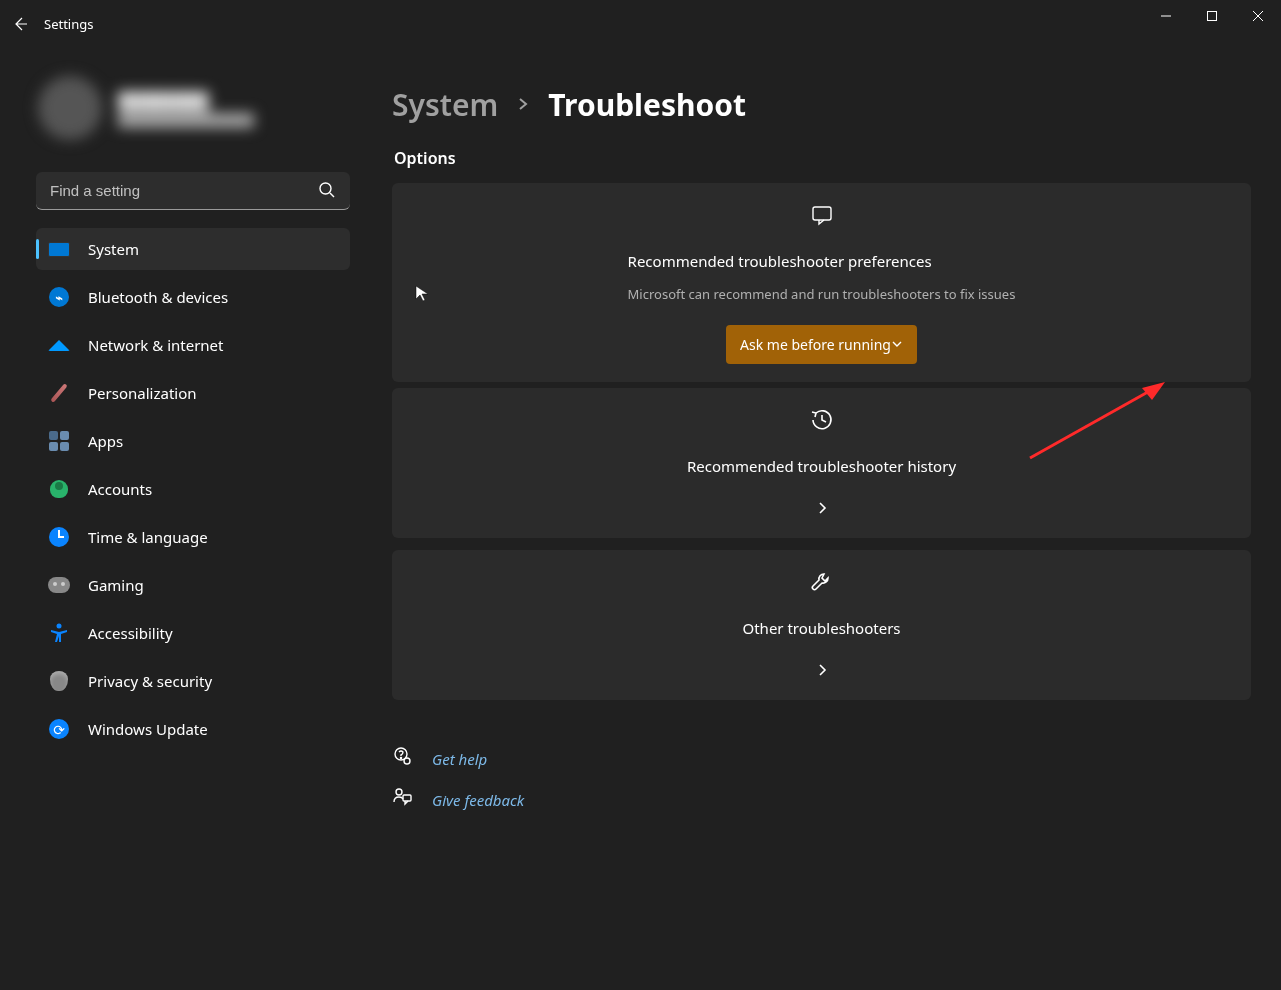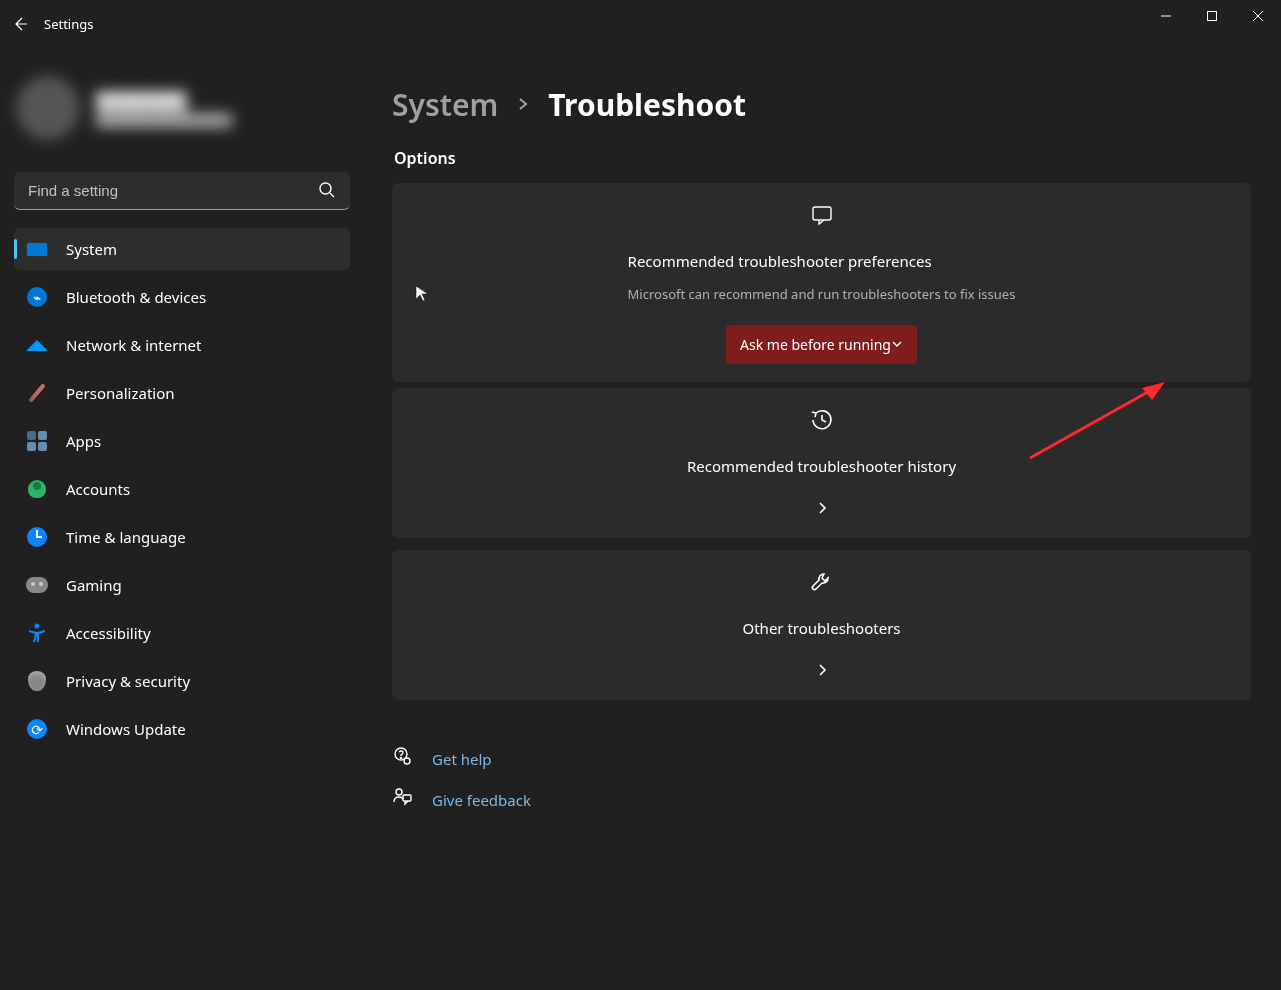"Find a setting" .sidebar { padding: 10px 14px 0 8px -> 10px 14px 0 30px }
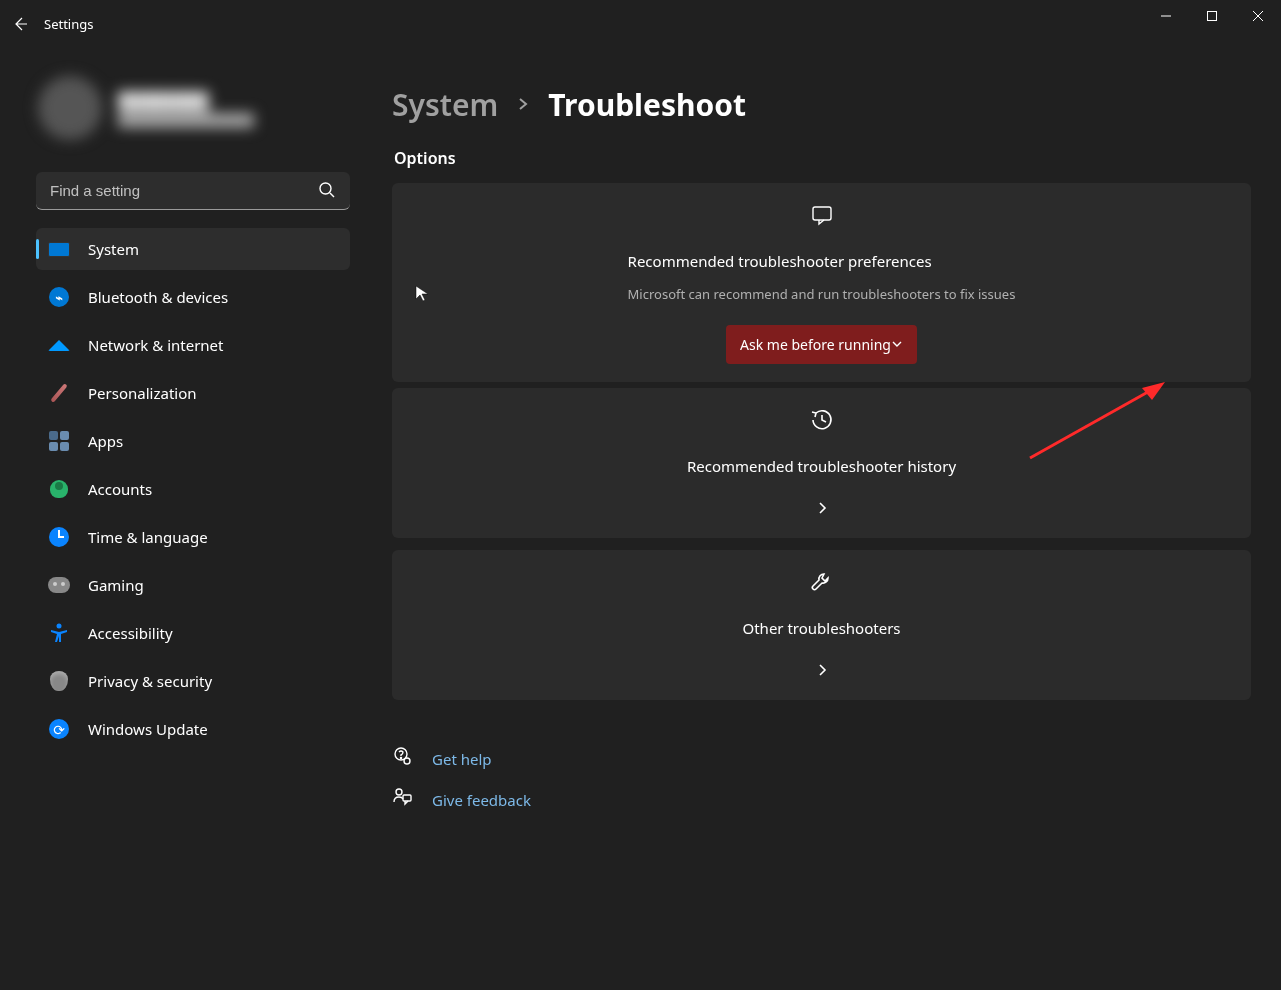"Ask me before running" .dropdown { background: #7f1d1d -> #a16207 }
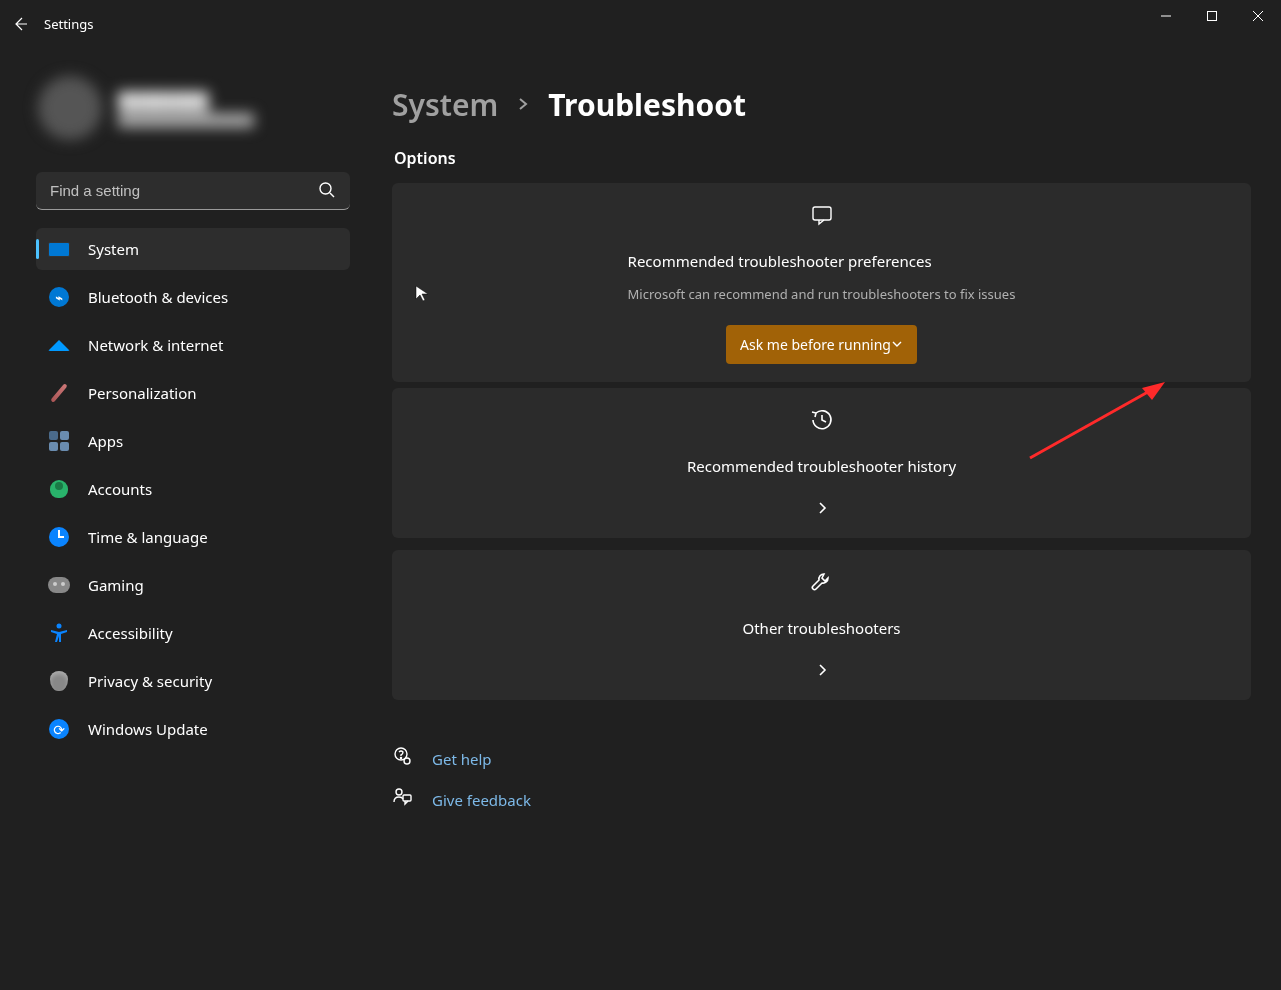"Get help" .help-text { font-style: none -> italic }
